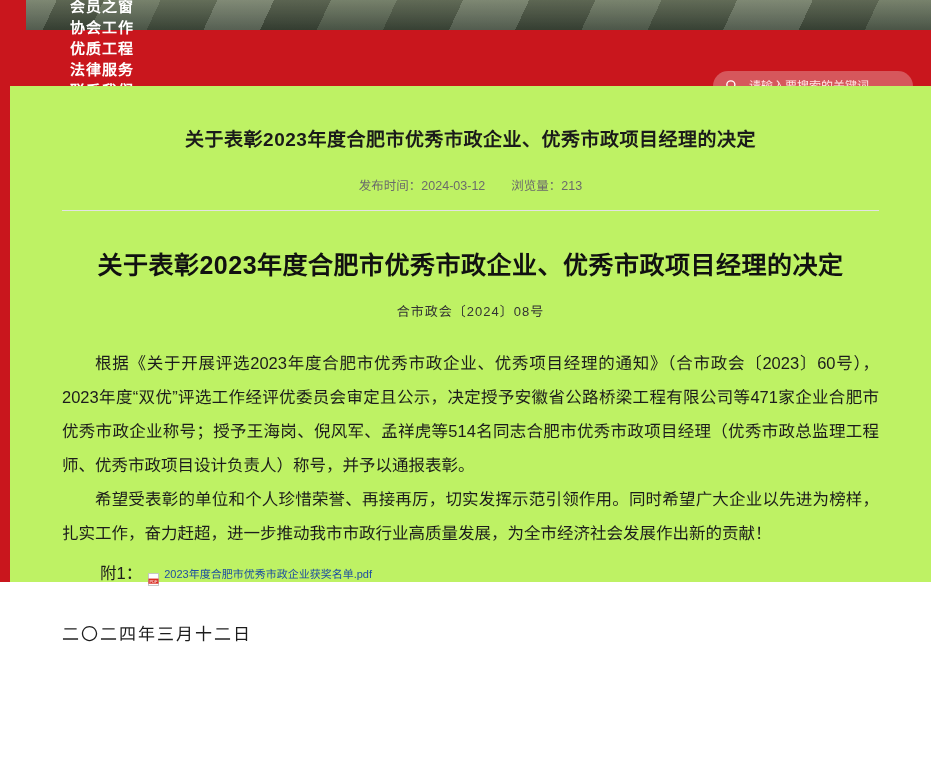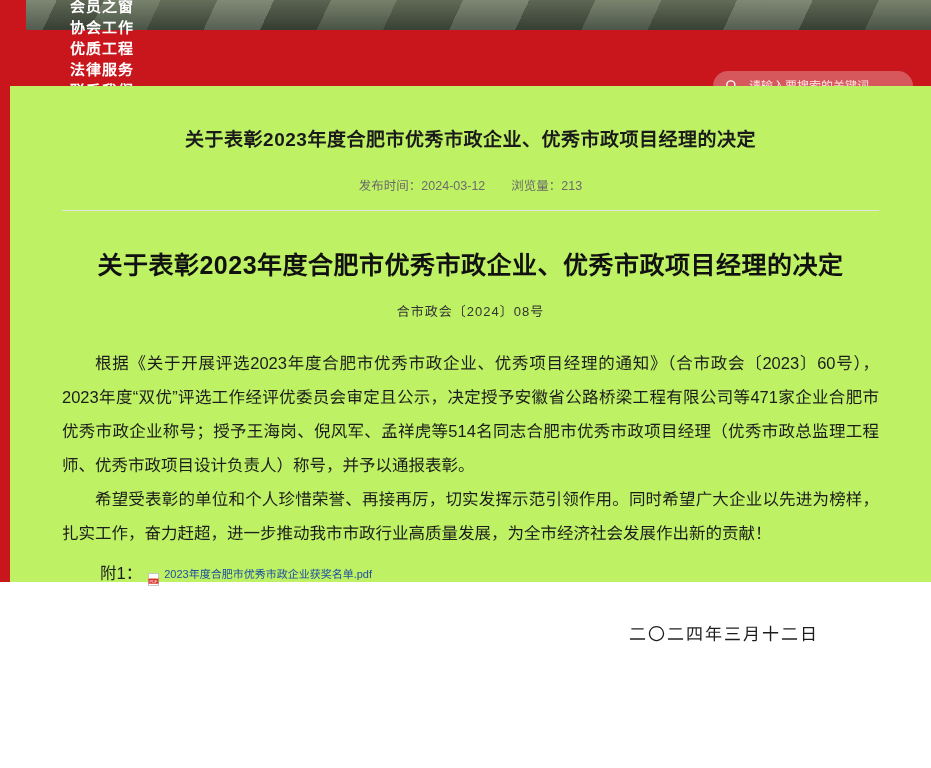"二〇二四年三月十二日" .sign-date { text-align: right -> left }
